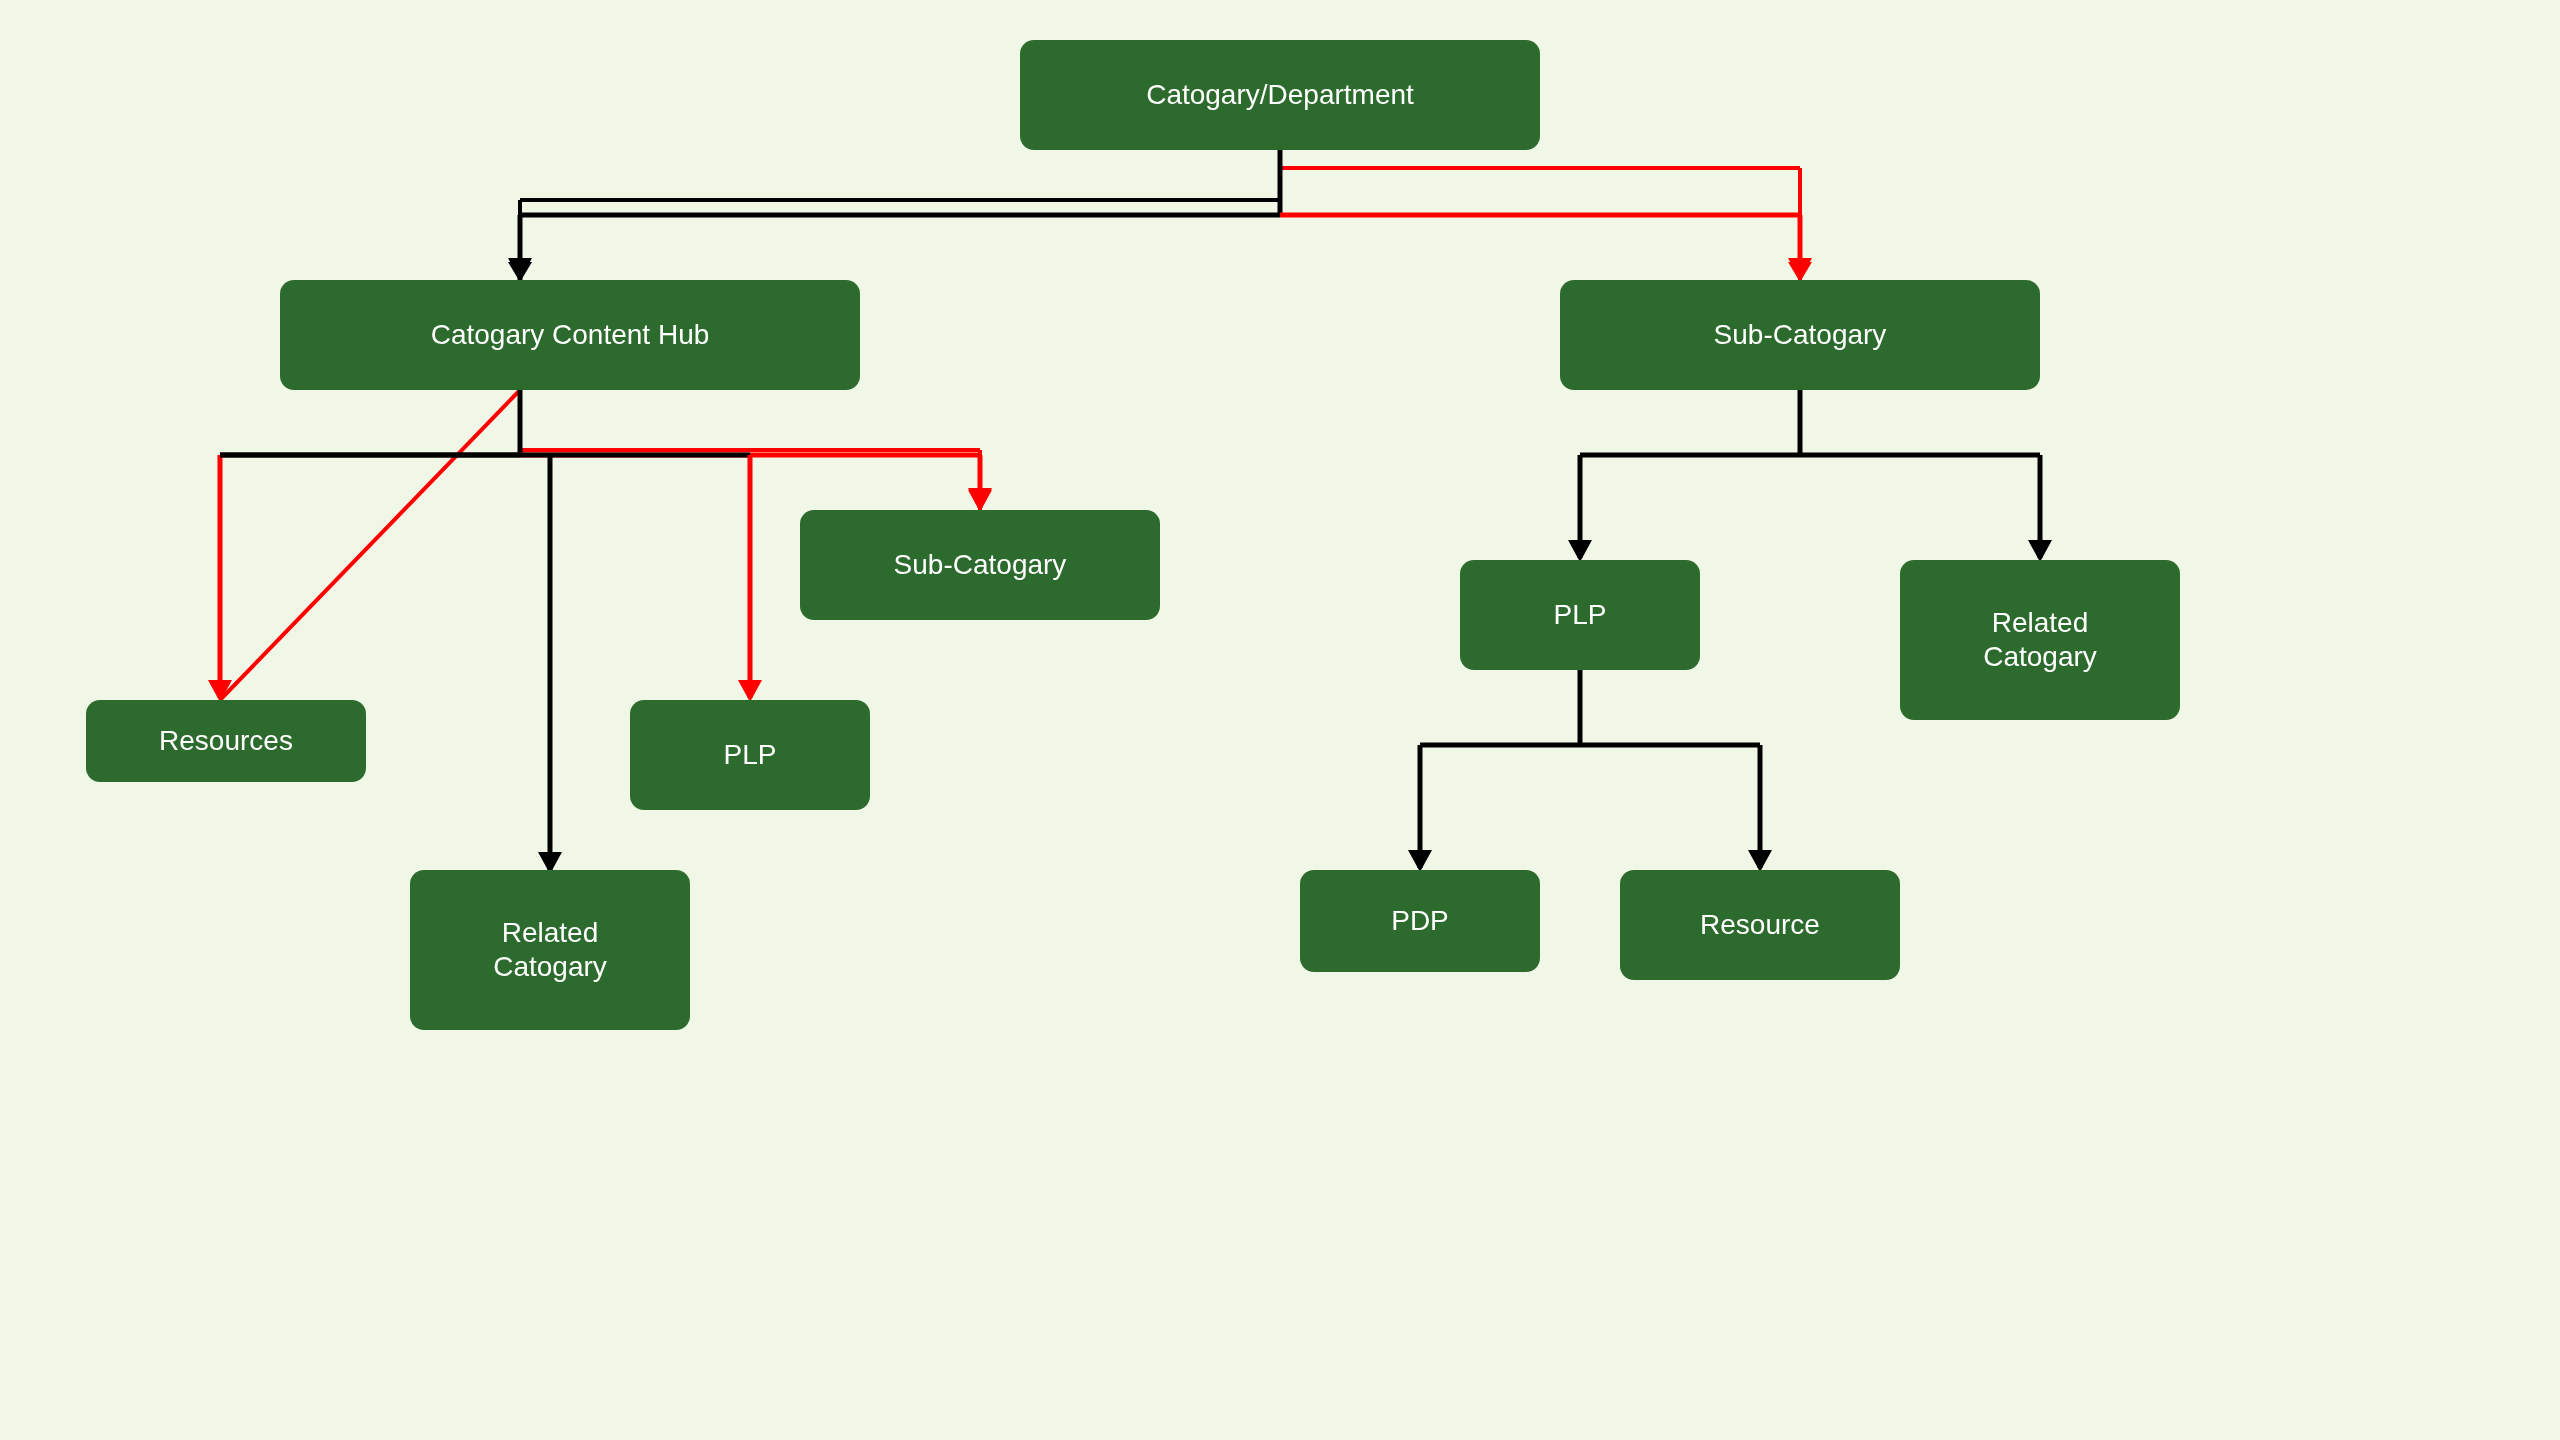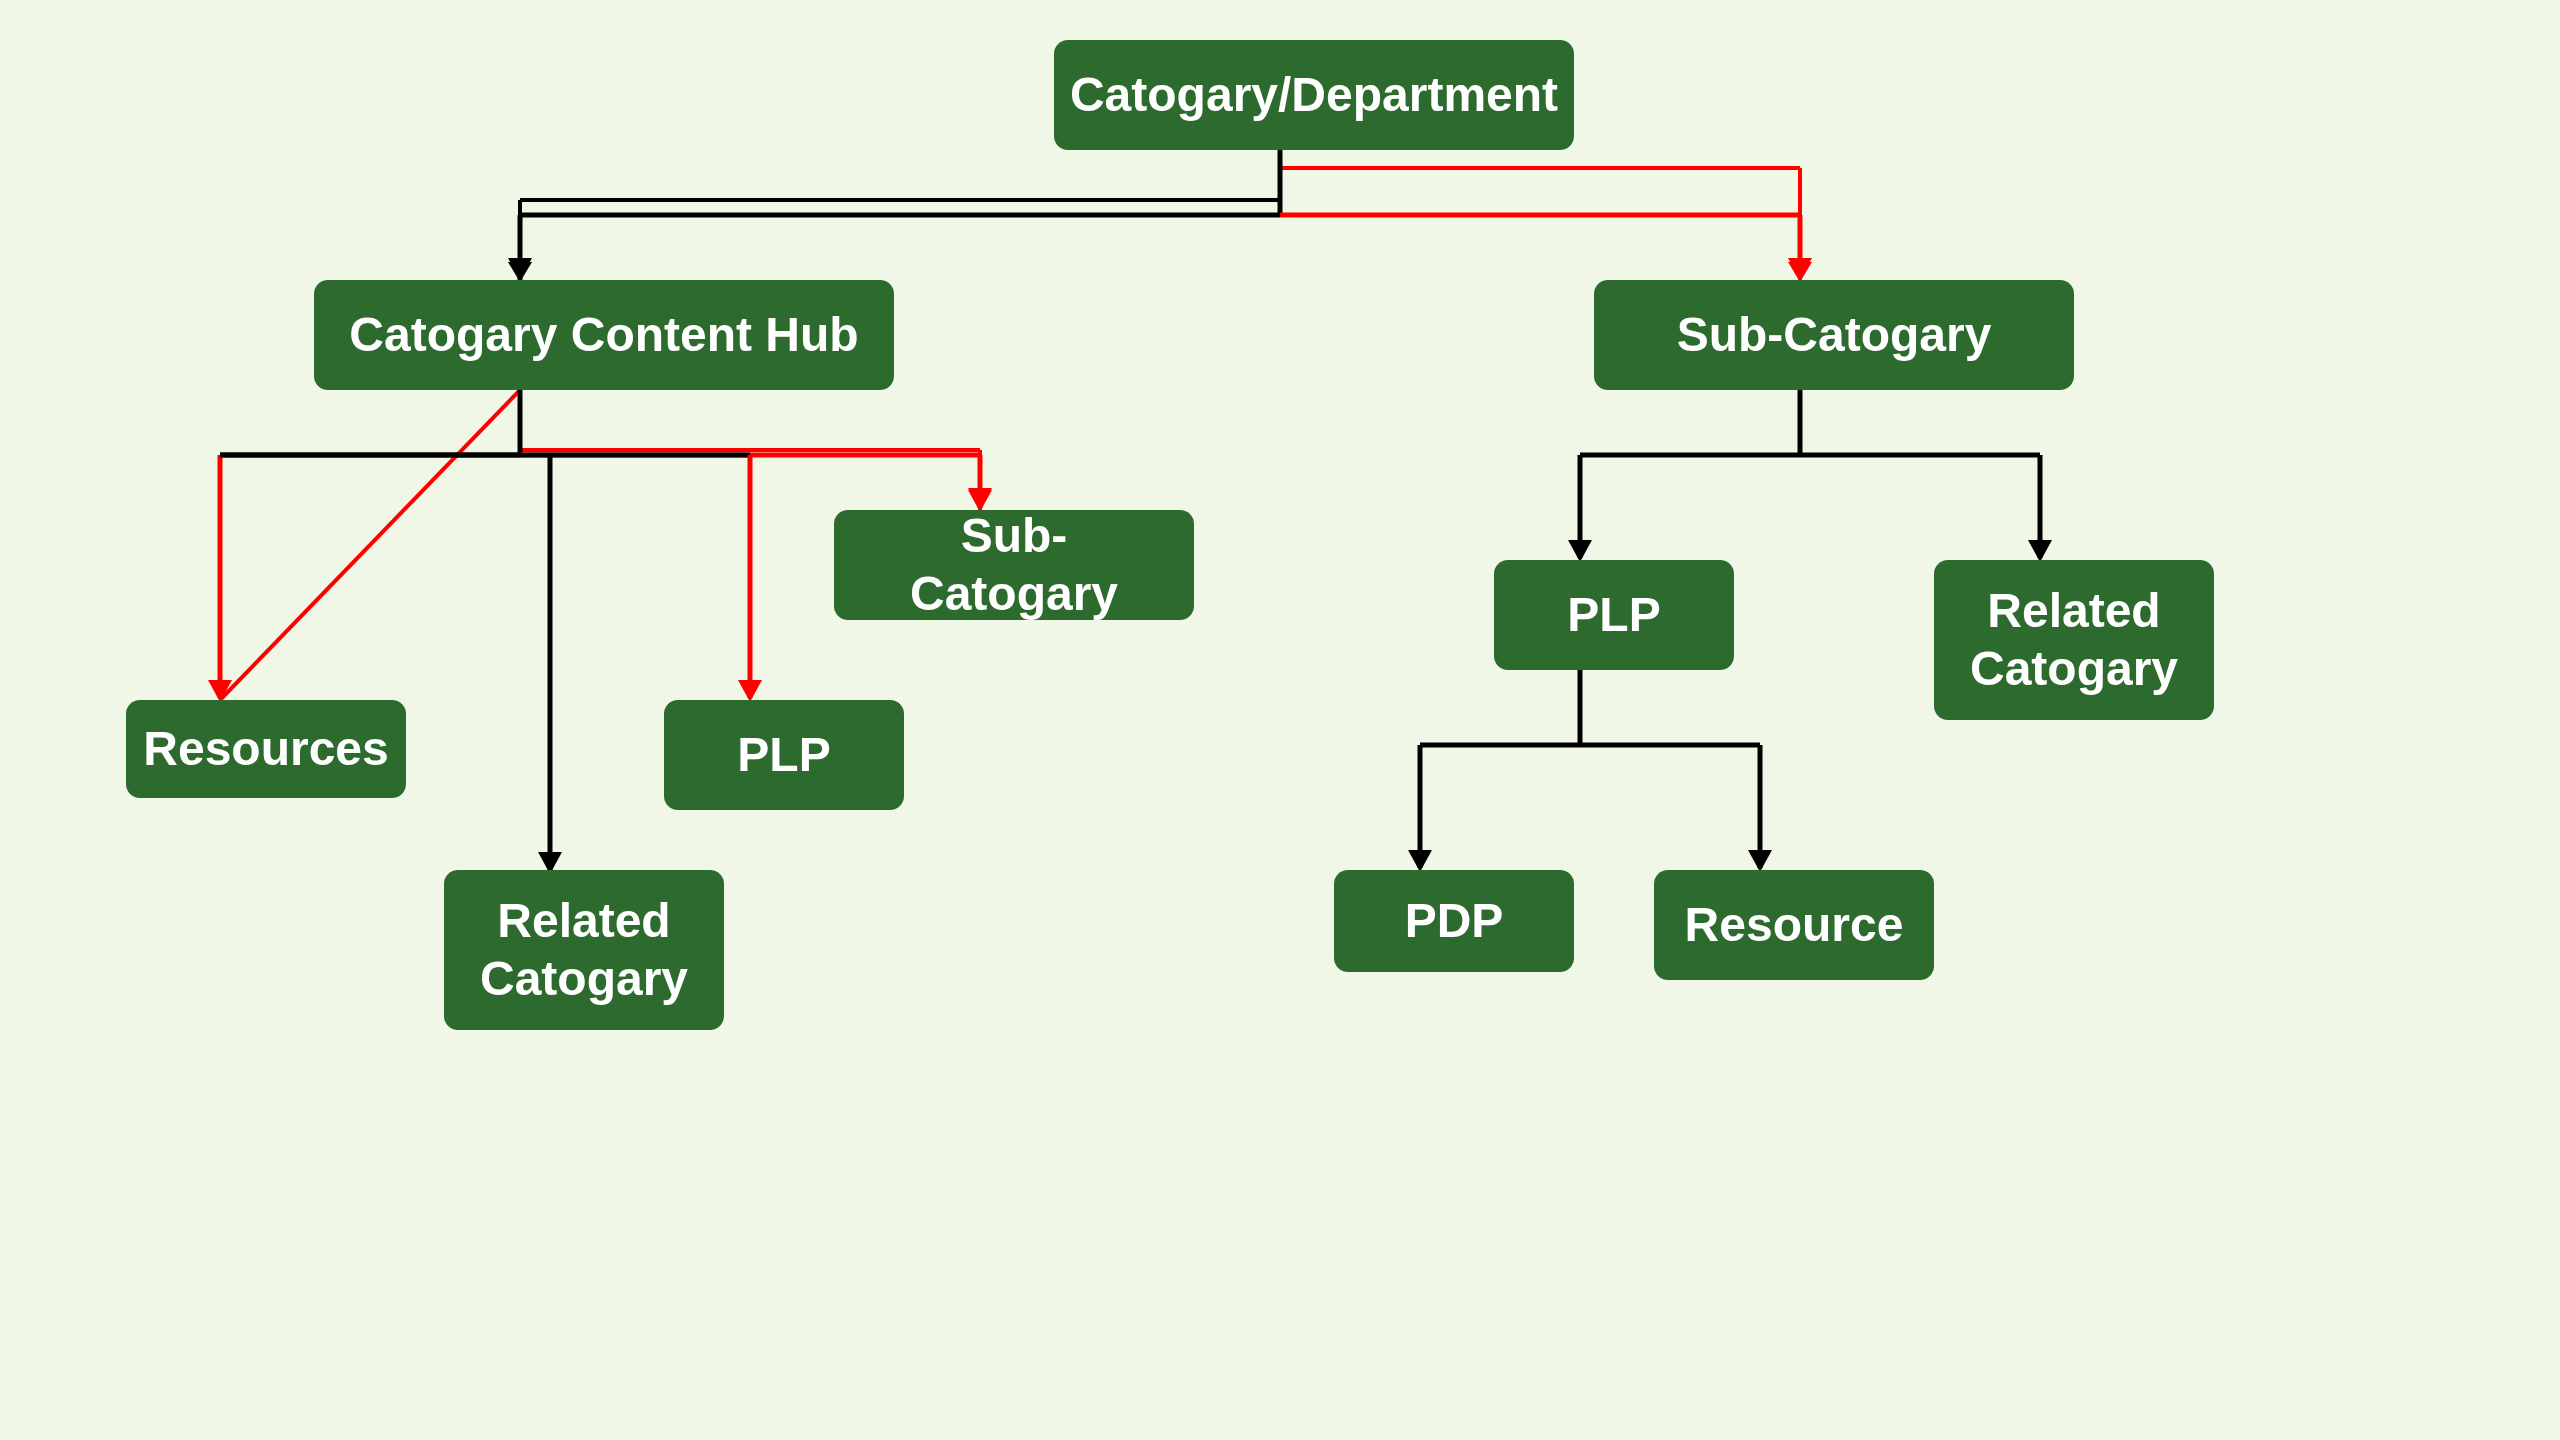"Catogary/Department" .node { font-size: 48px -> 28px; font-weight: bold -> normal; margin-left: 34px -> none }
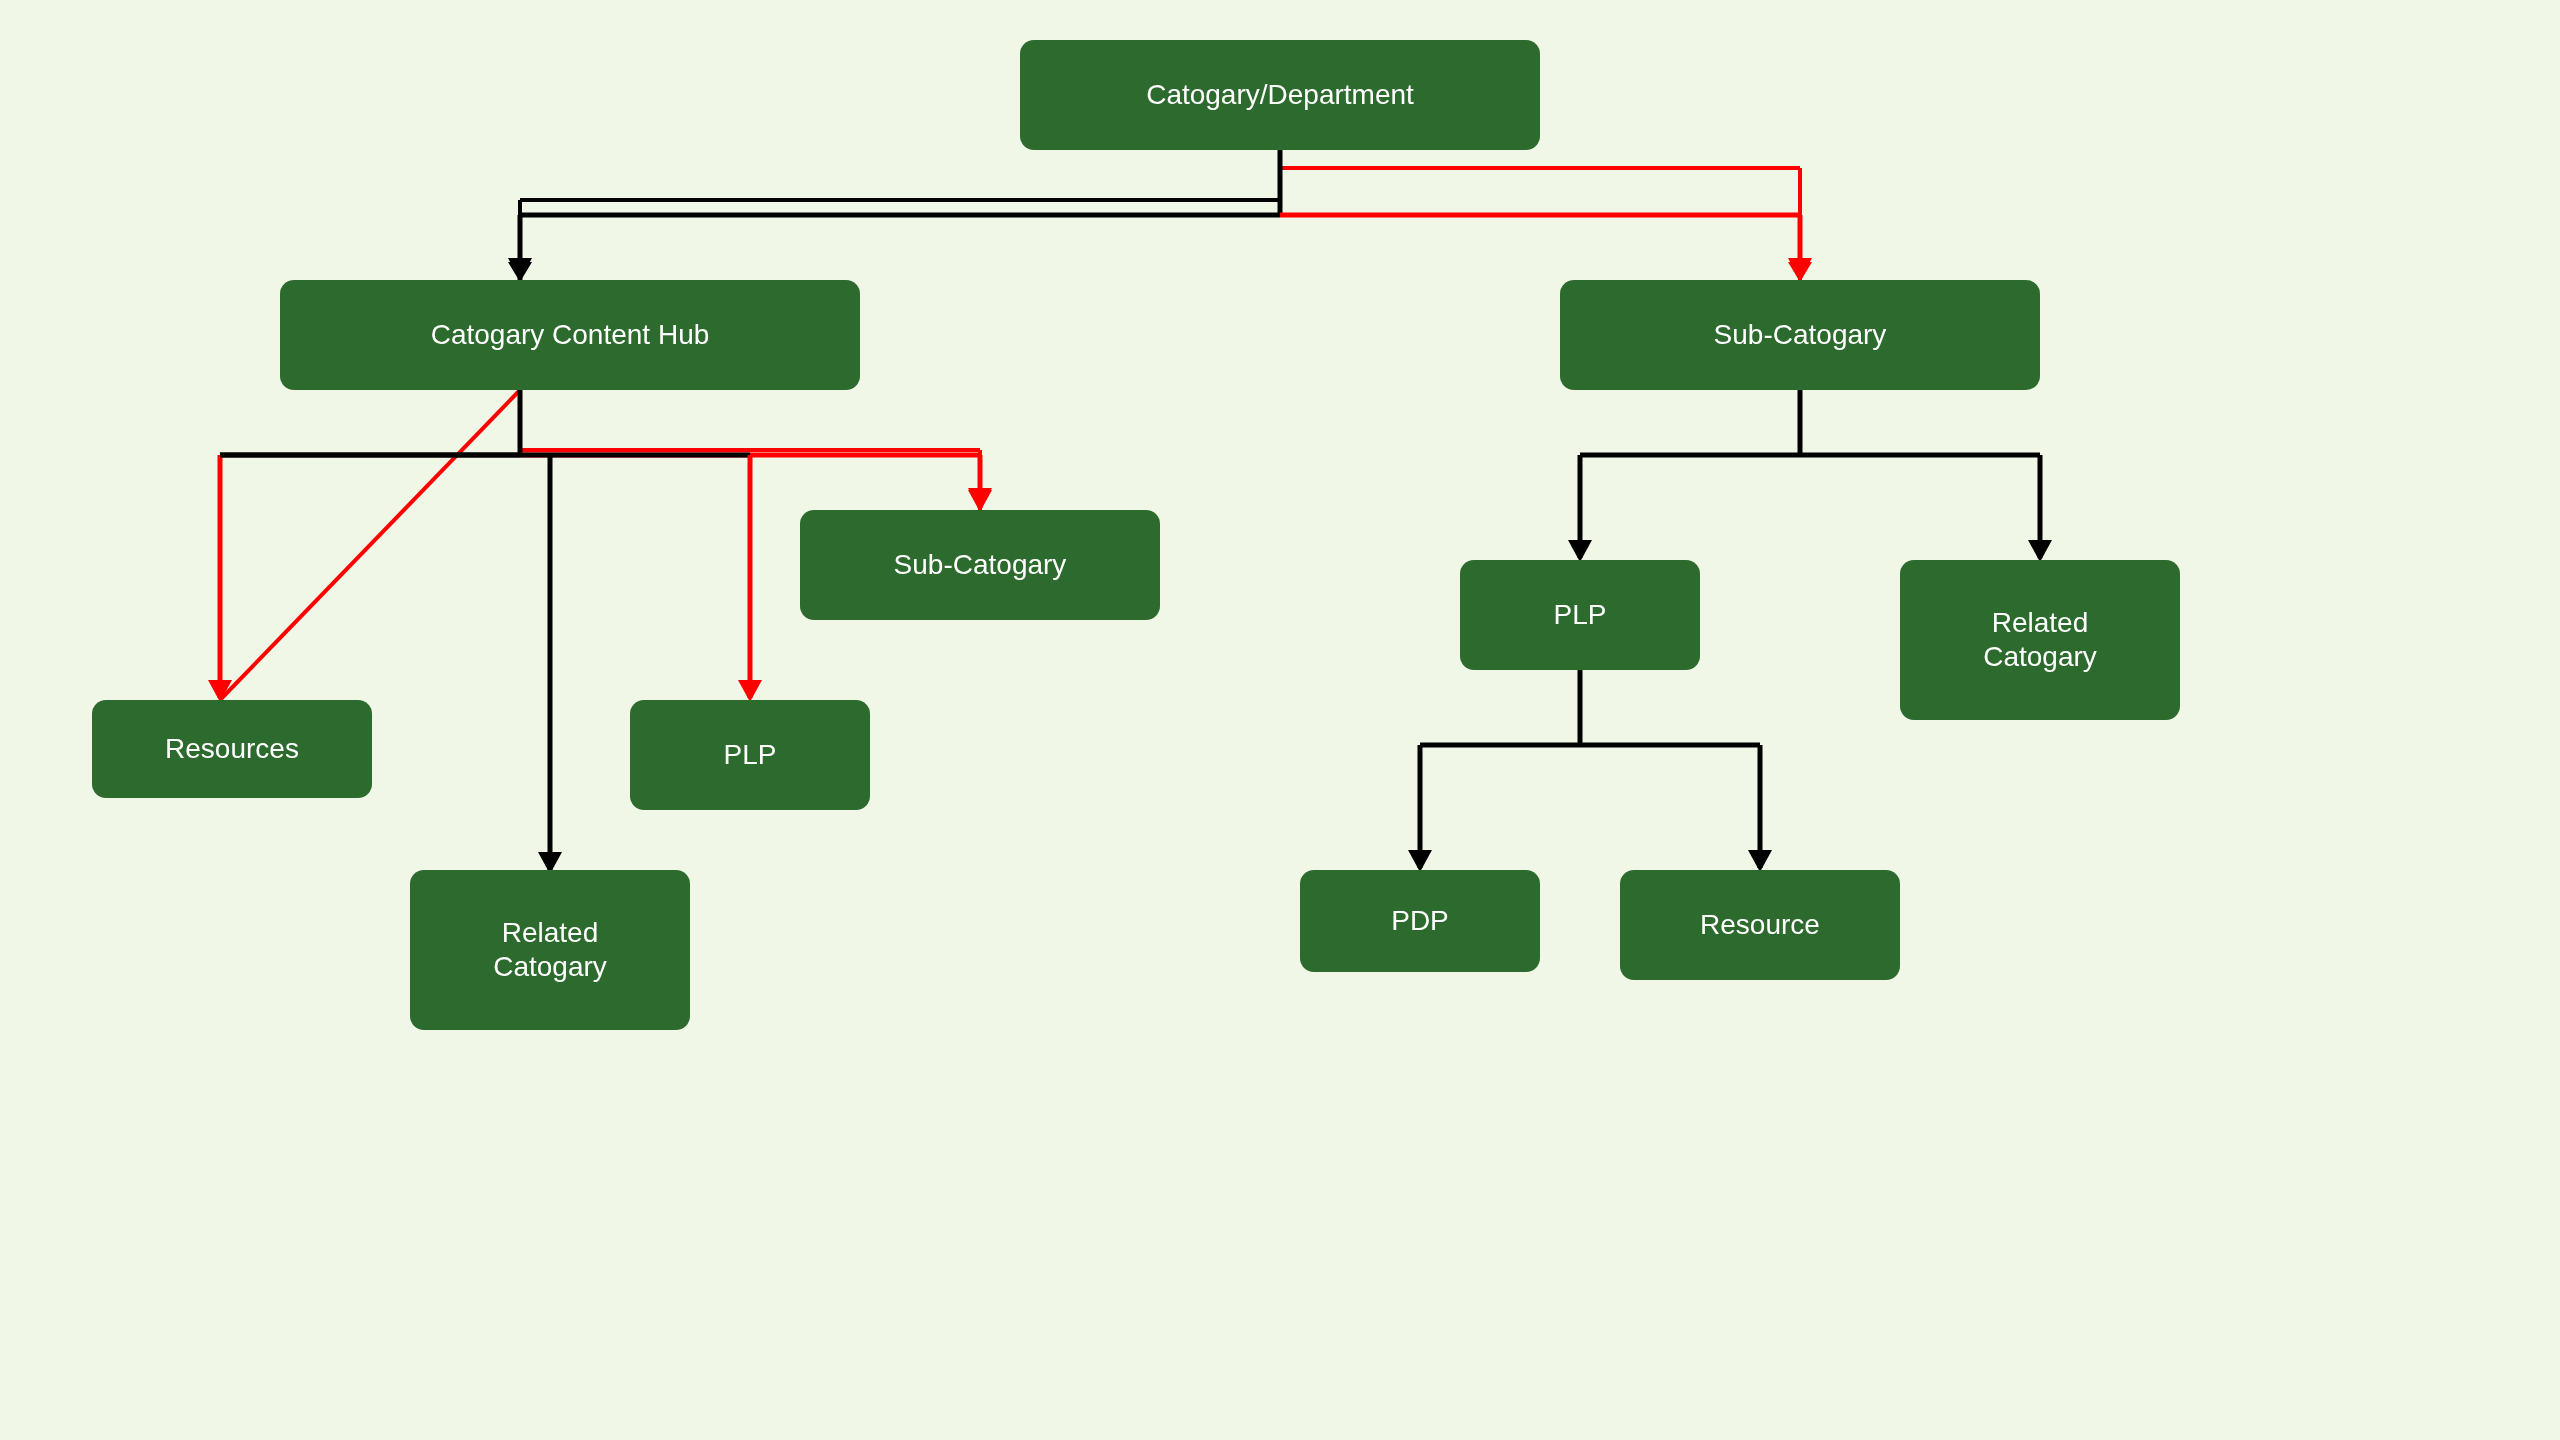"Resources" #node-resources { height: 98px -> 82px; left: 92px -> 86px }
